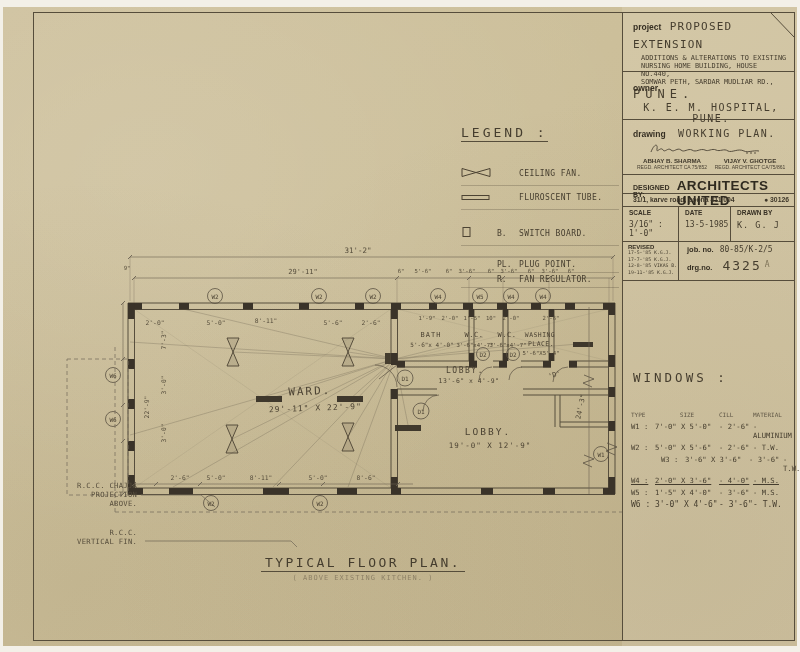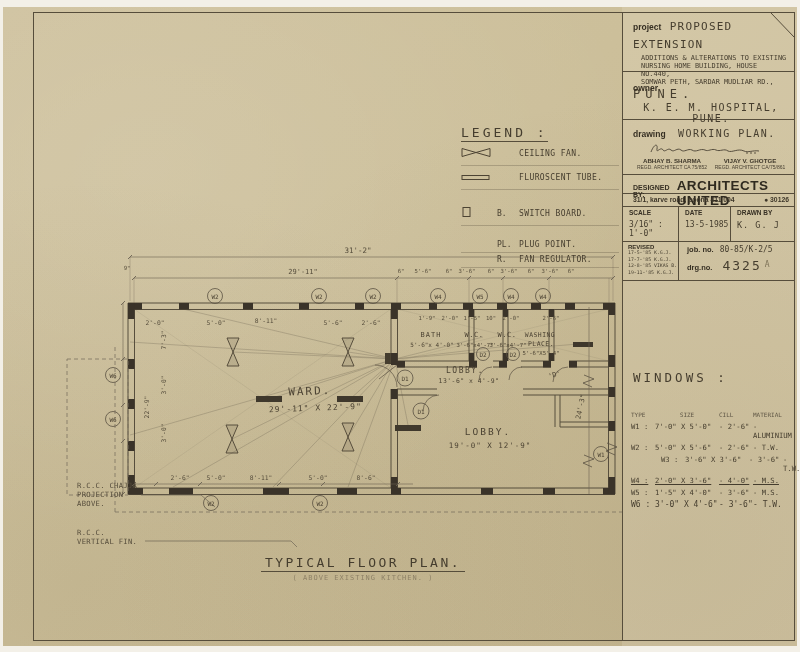"LEGEND :" div { margin-bottom: 0 -> 20px }
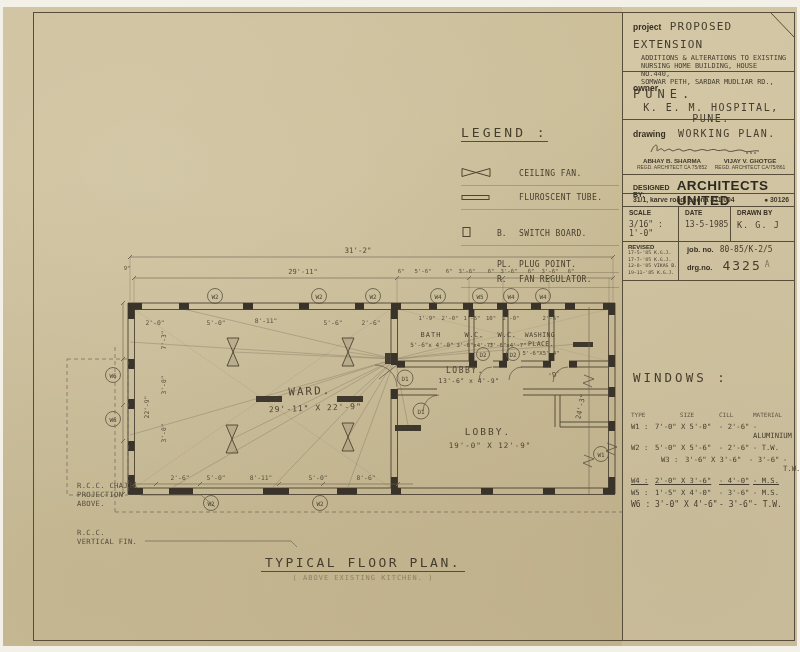"R.C.C. CHAJJA" .note { text-align: none -> right }
